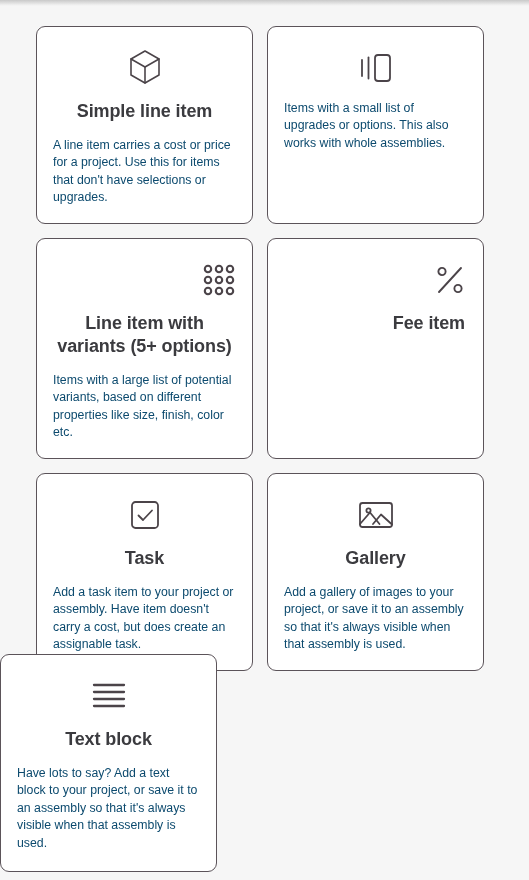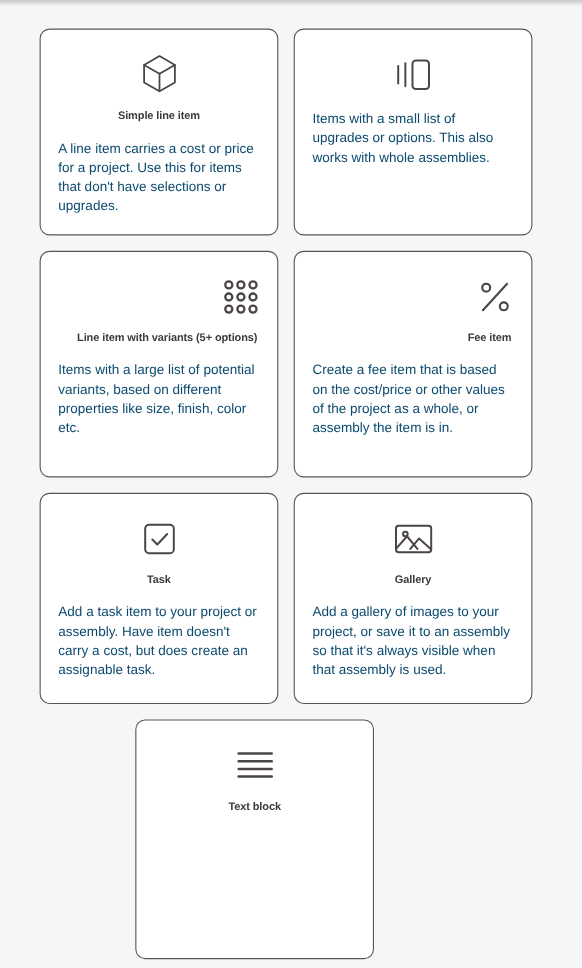"Simple line item" .card-title { font-size: 10px -> 18px }
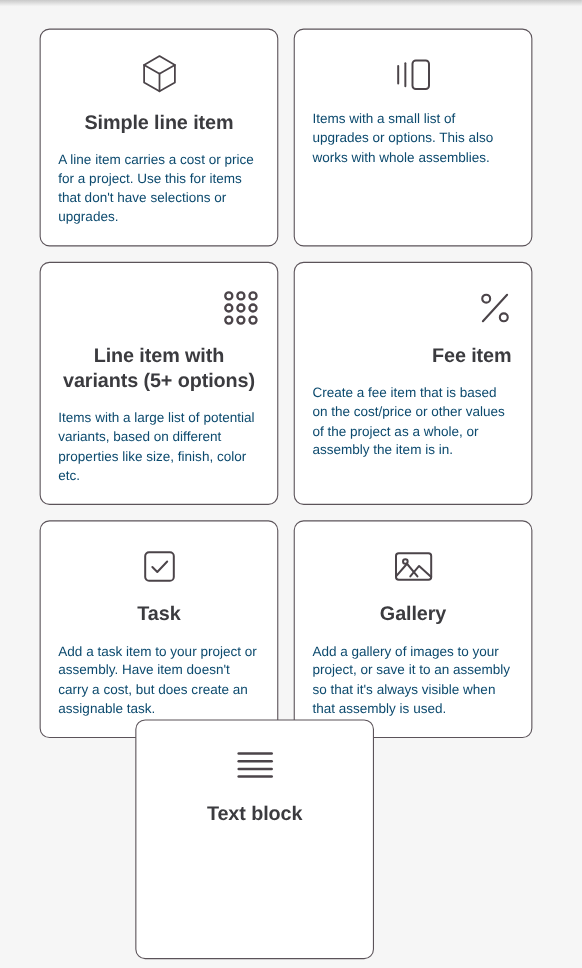"Create a fee item that" div.card-desc { html: <div>Create a fee item that is based on the cost/price or other values of the project as a whole, or assembly the item is in.</div> -> none }
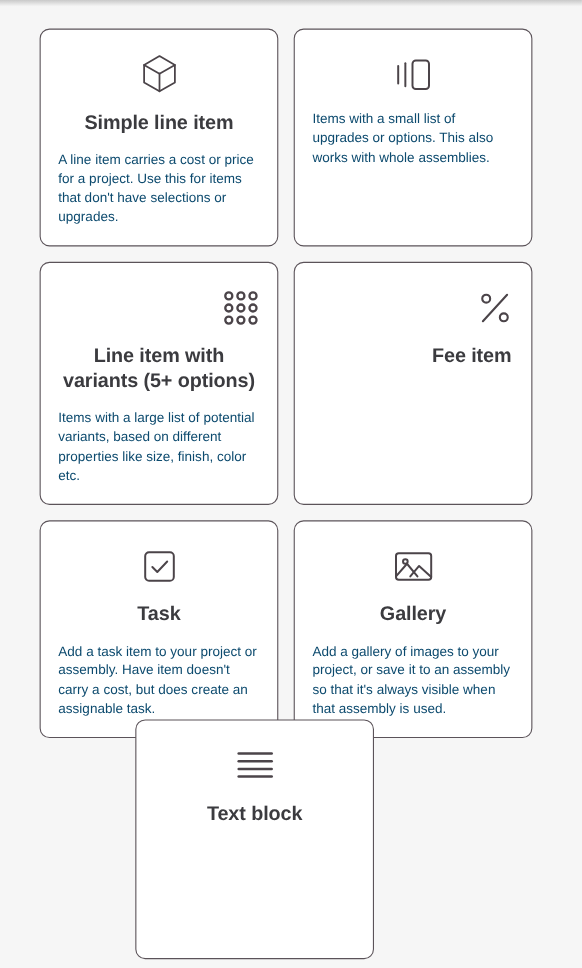"Text block" #row-last { justify-content: center -> none }
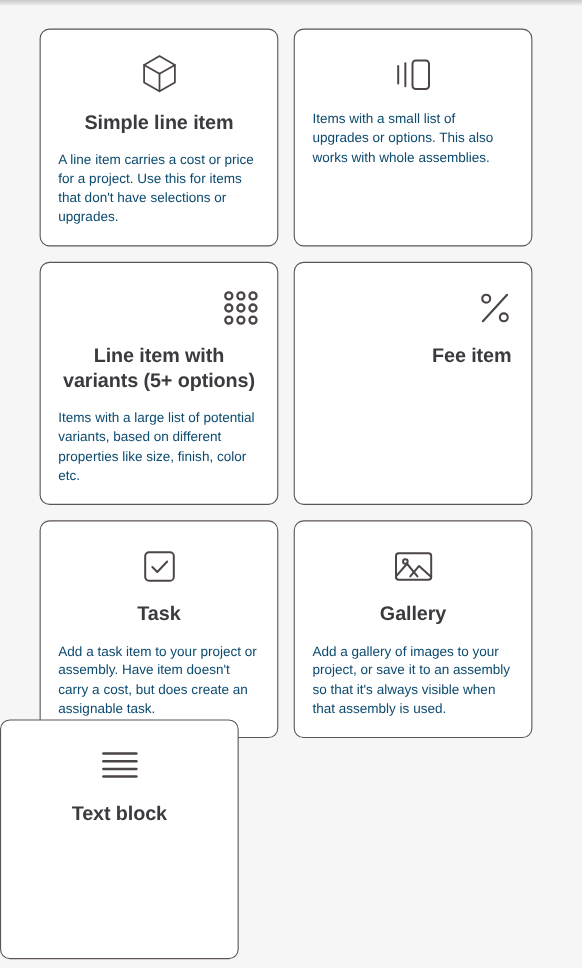"Have lots to say? Add" div.card-desc { html: none -> <div>Have lots to say? Add a text block to your project, or save it to an assembly so that it's always visible when that assembly is used.</div> }
